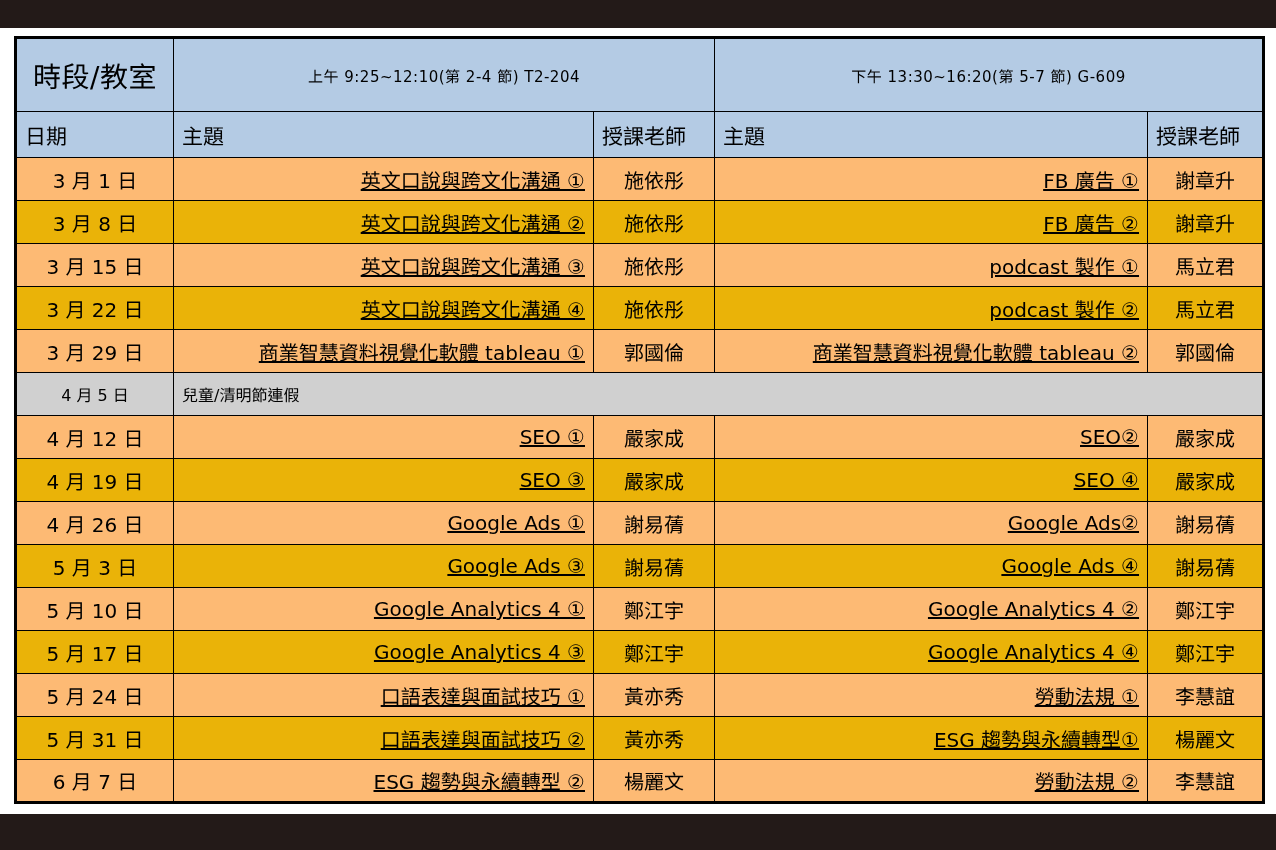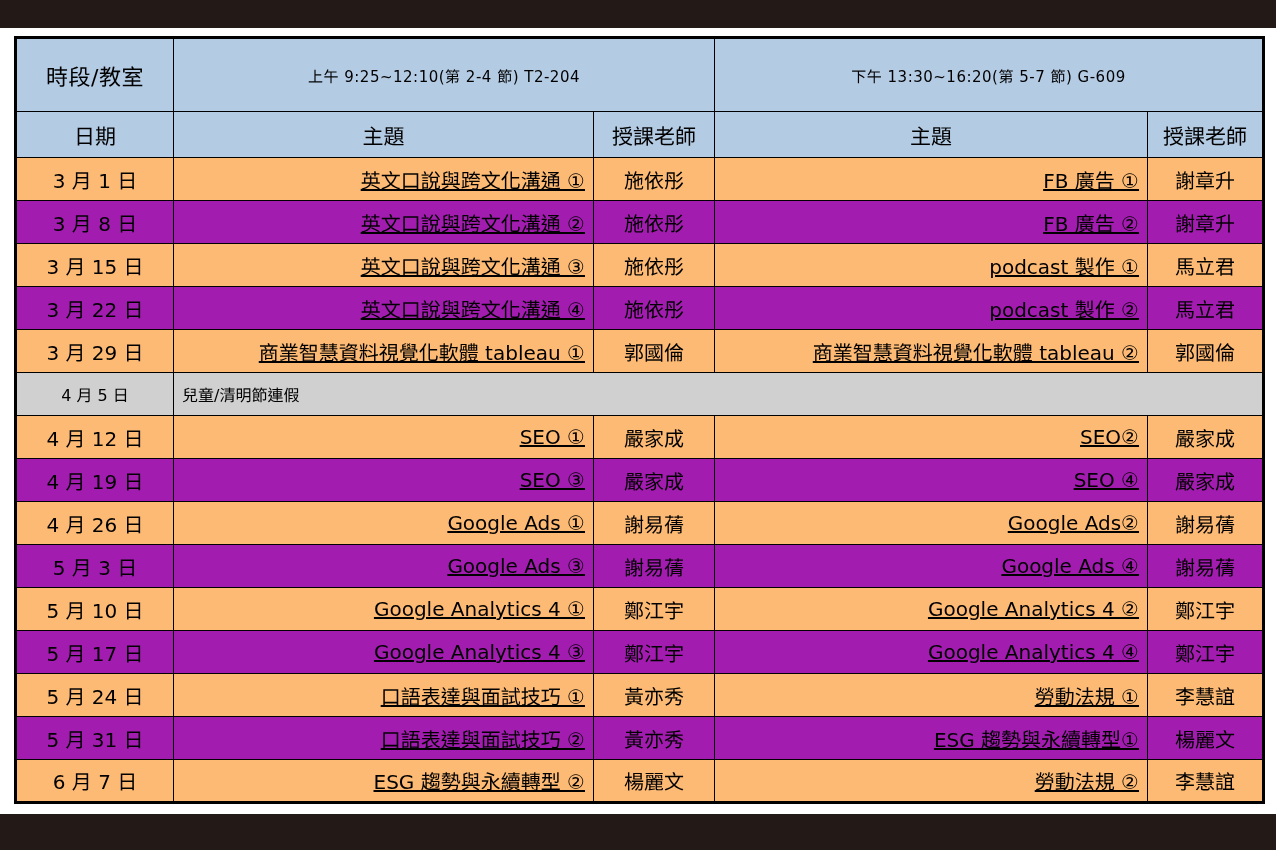"時段/教室" tr.session-row td.session-label { font-size: 22px -> 28px }
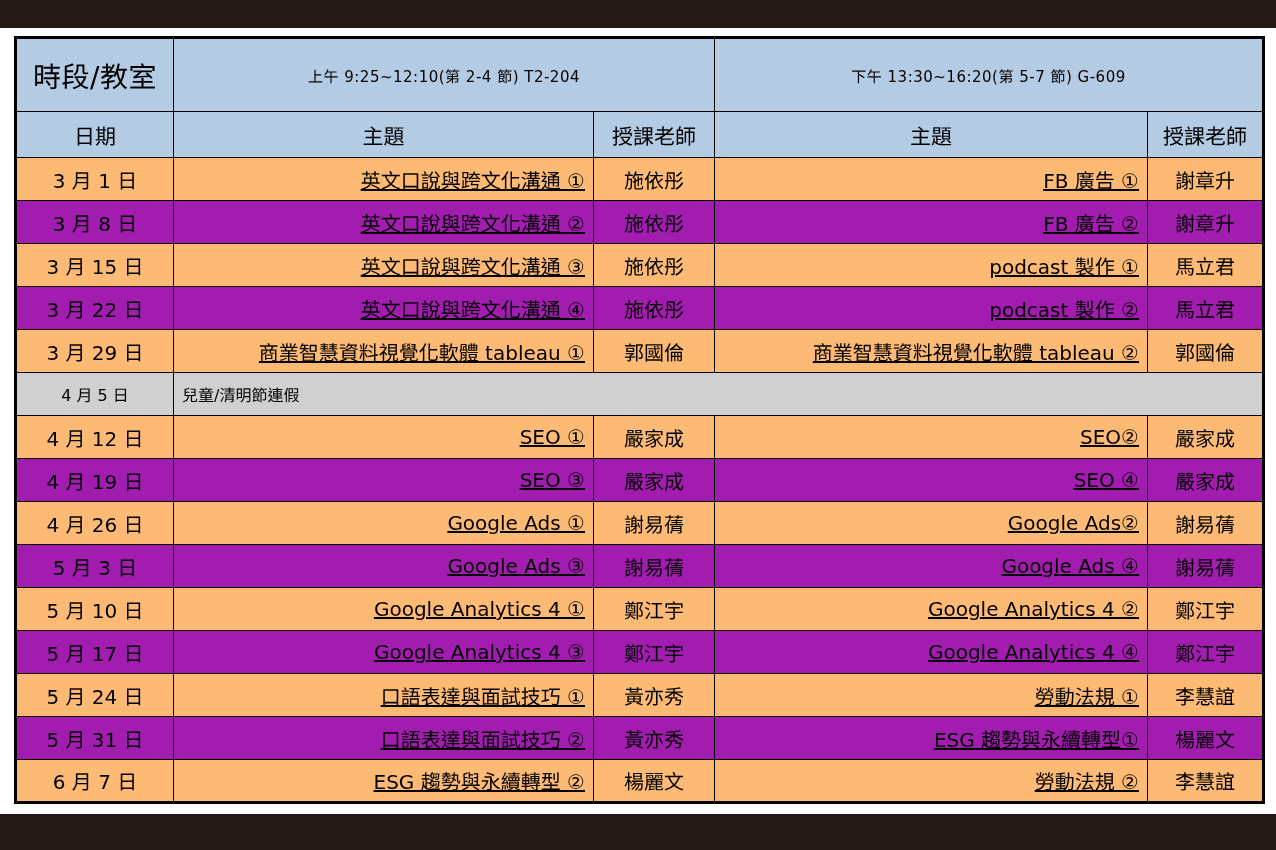"日期" tr.colhead-row td { text-align: center -> none }
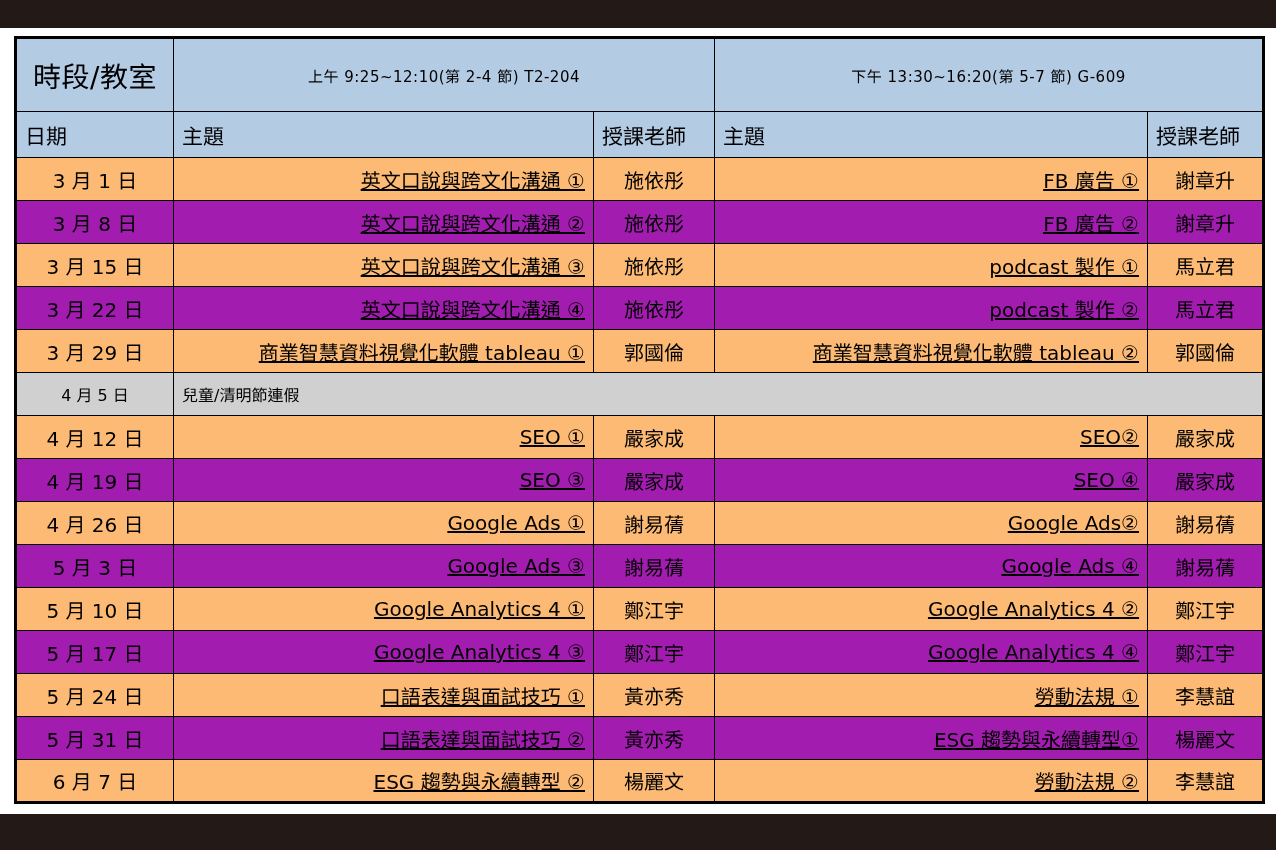"3 月 8 日" tr.row-cream td { background: #a21caf -> #eab308 }
